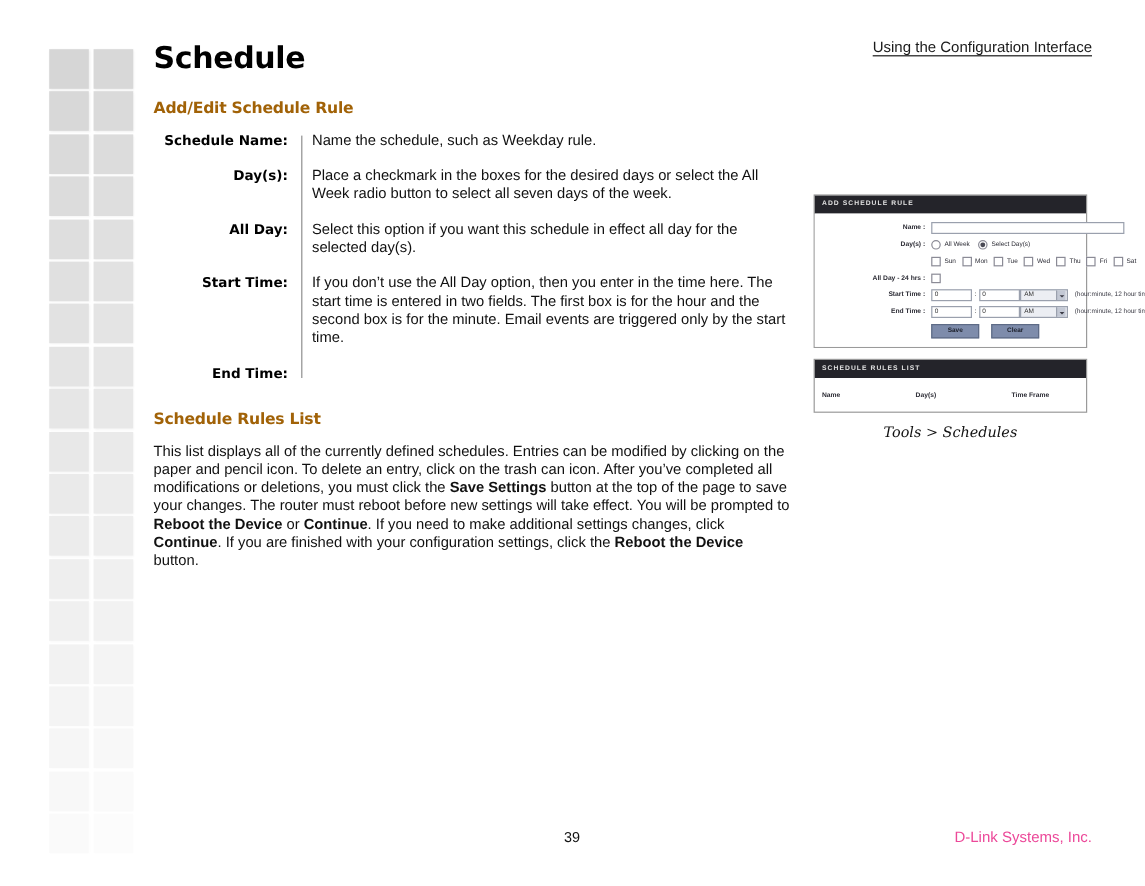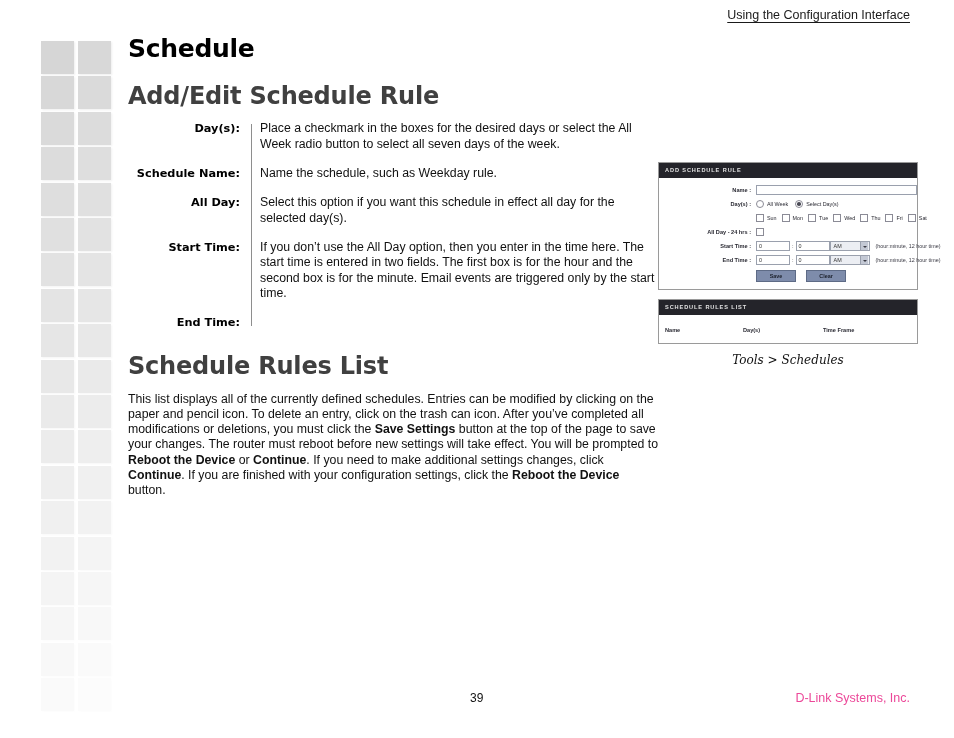"Using the Configuration Interface" #page-header { top: 8px -> 32px }
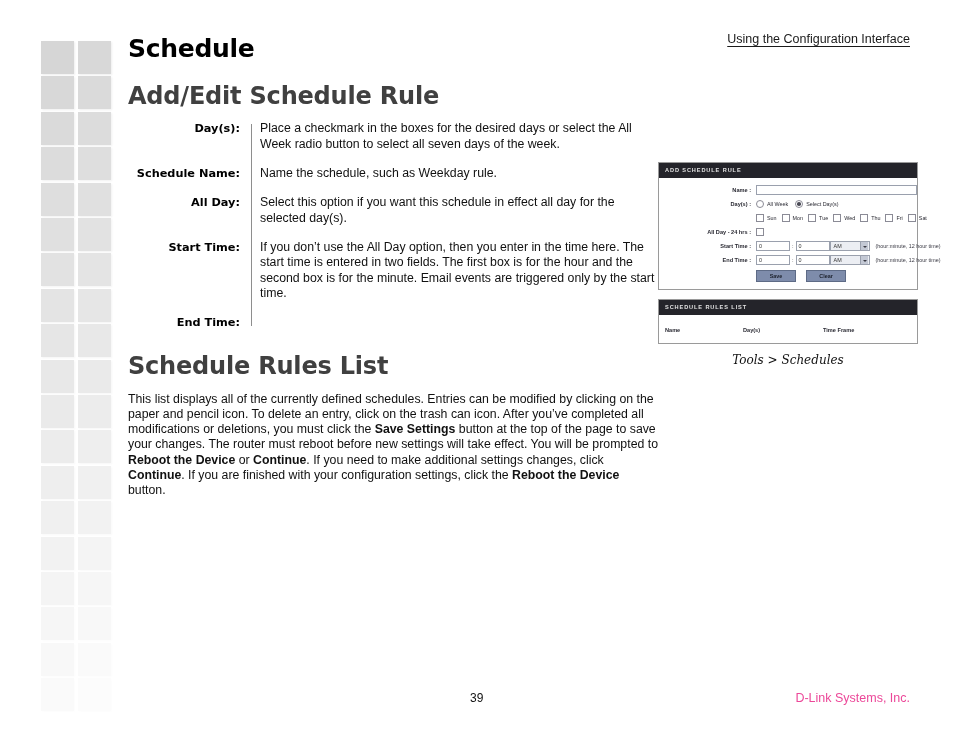"Add/Edit Schedule Rule" h2.sub-title { color: #404040 -> #a16207; font-size: 24px -> 13px }
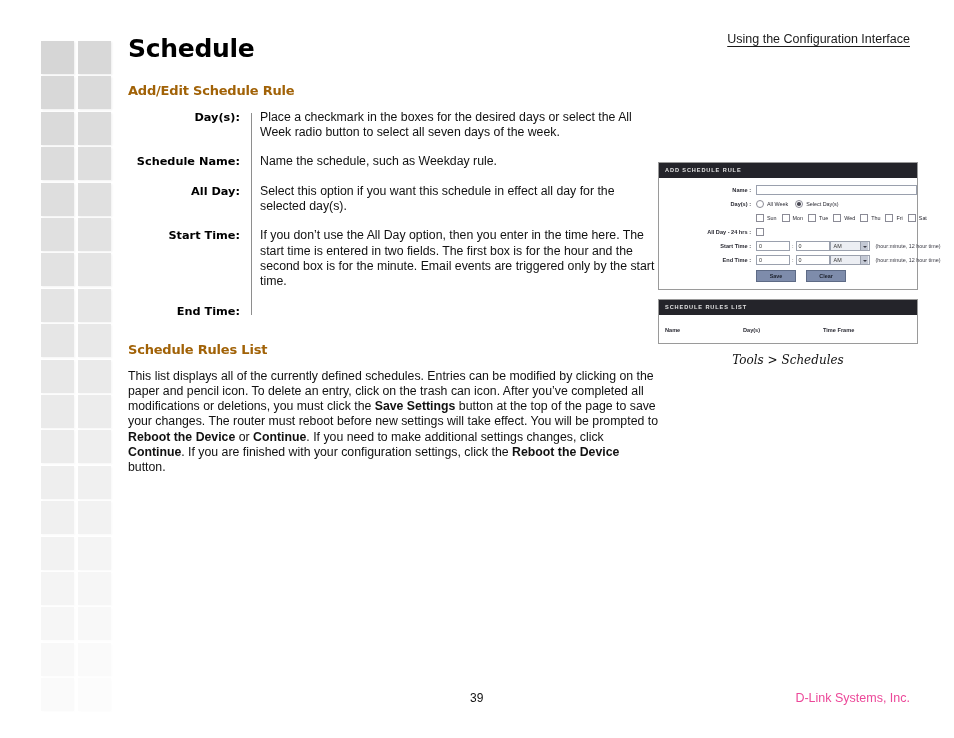"Day(s):" div.def-row { order: before "Schedule Name:" -> after "Schedule Name:" }
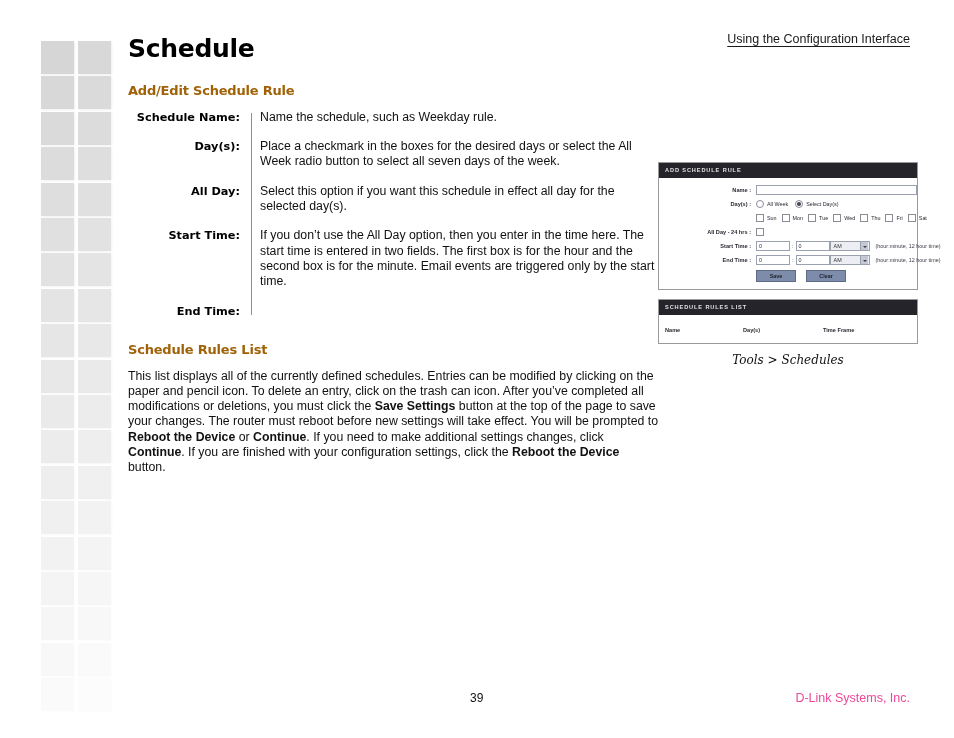"Tools > Schedules" #ui-col { left: 658px -> 678px; width: 260px -> 228px }
